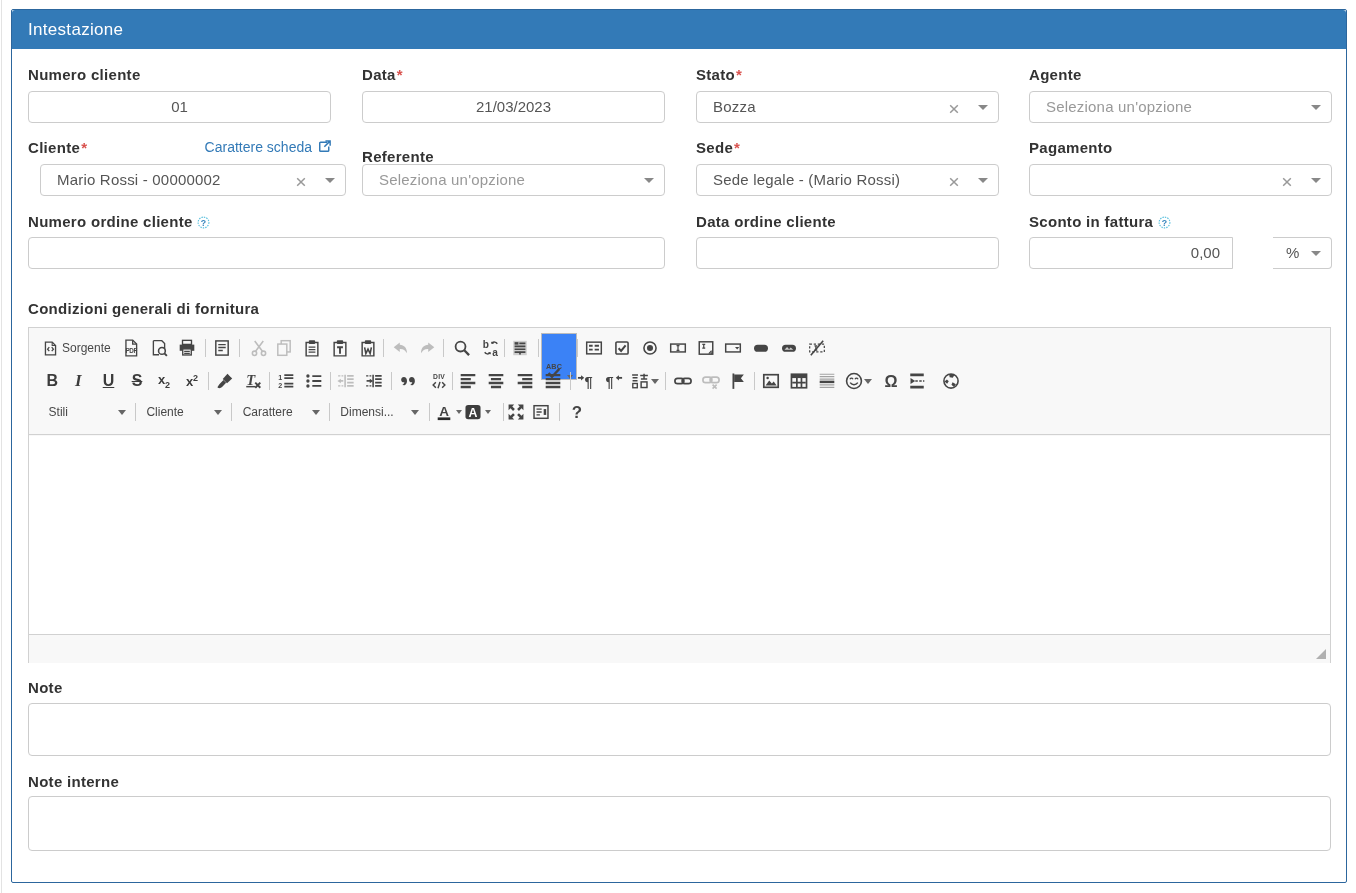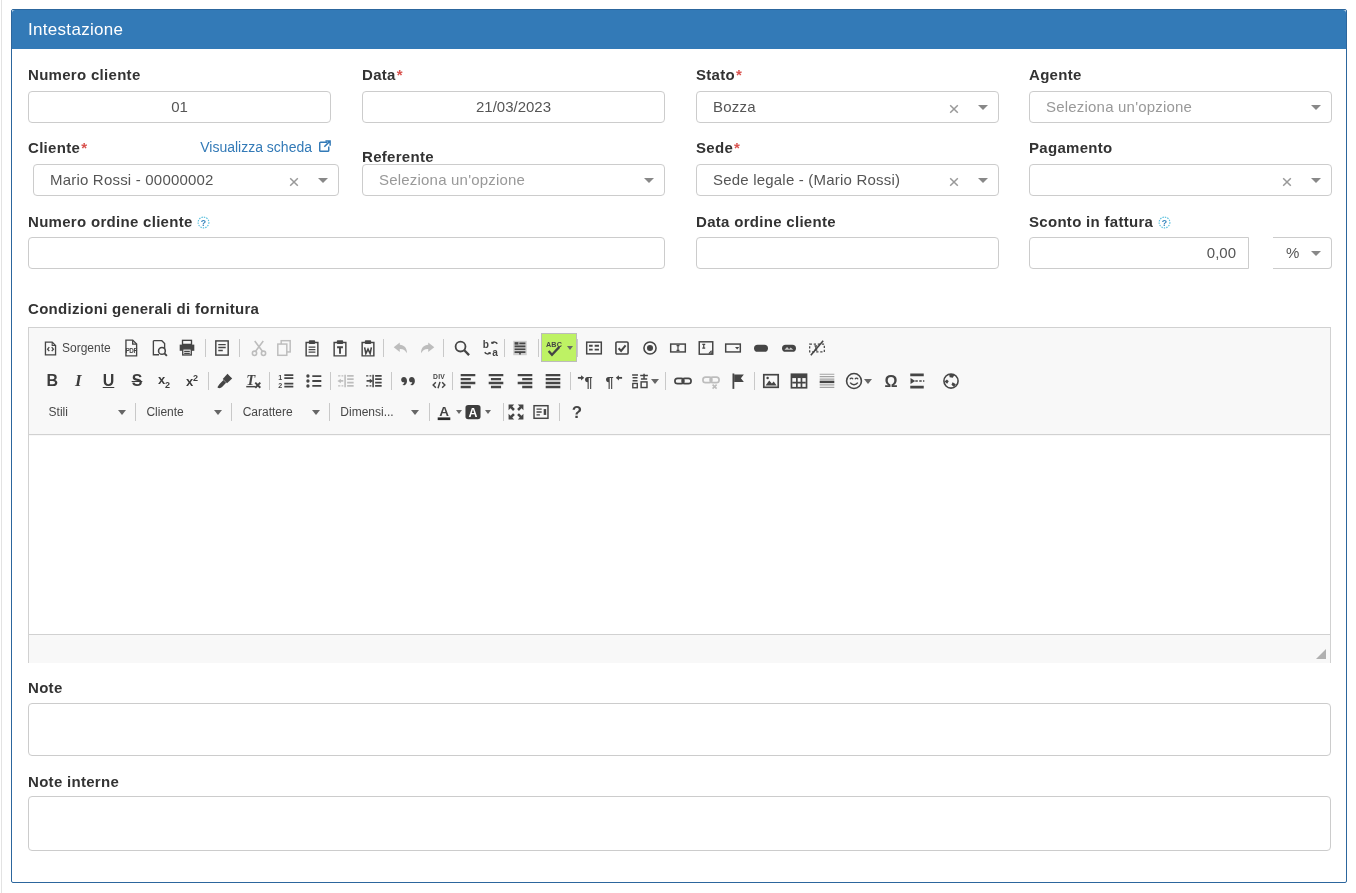"Visualizza scheda" span { text: Visualizza -> Carattere }
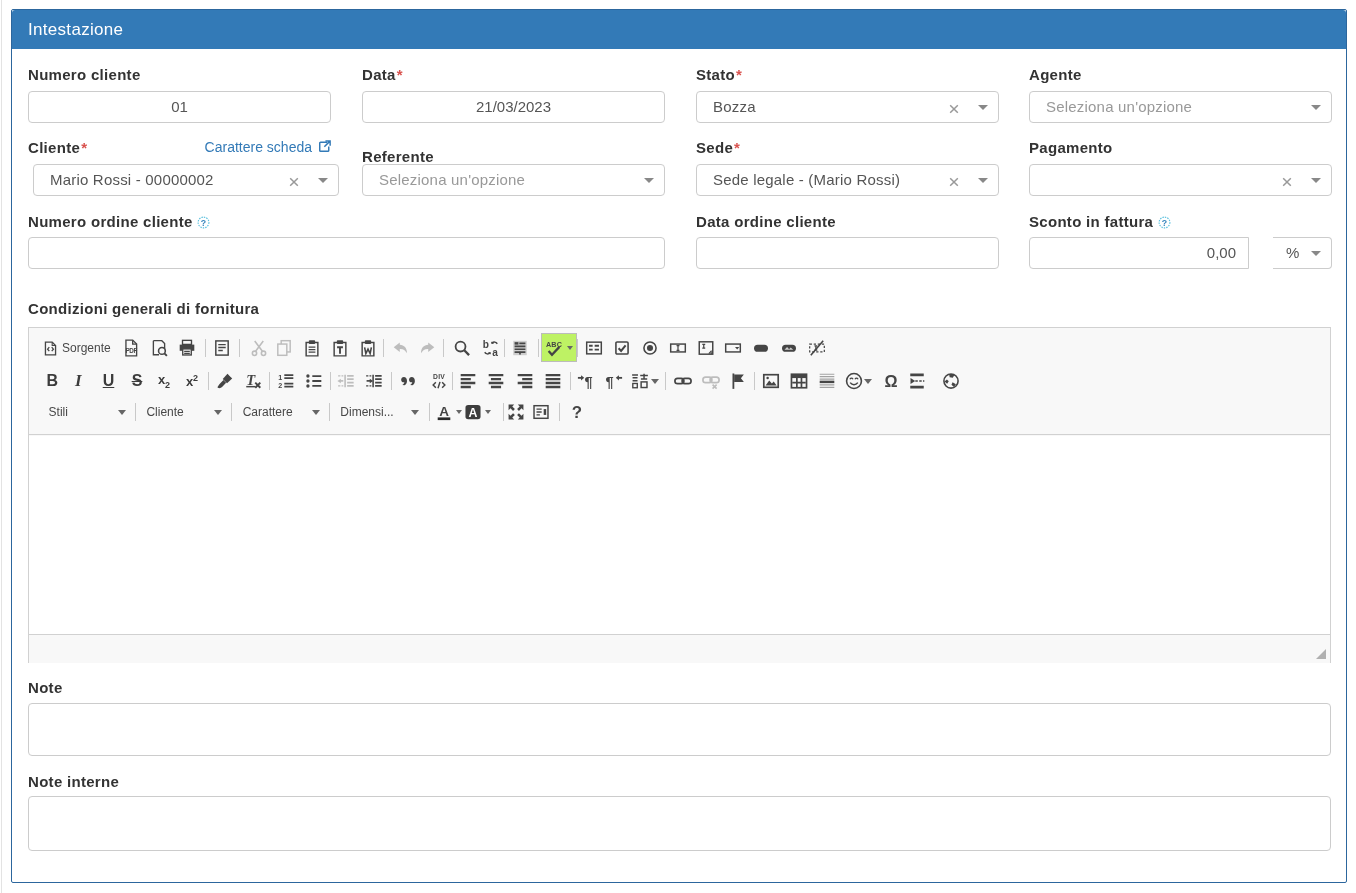"Mario Rossi - 00000002" div.sel2 { left: 21px -> 28px }
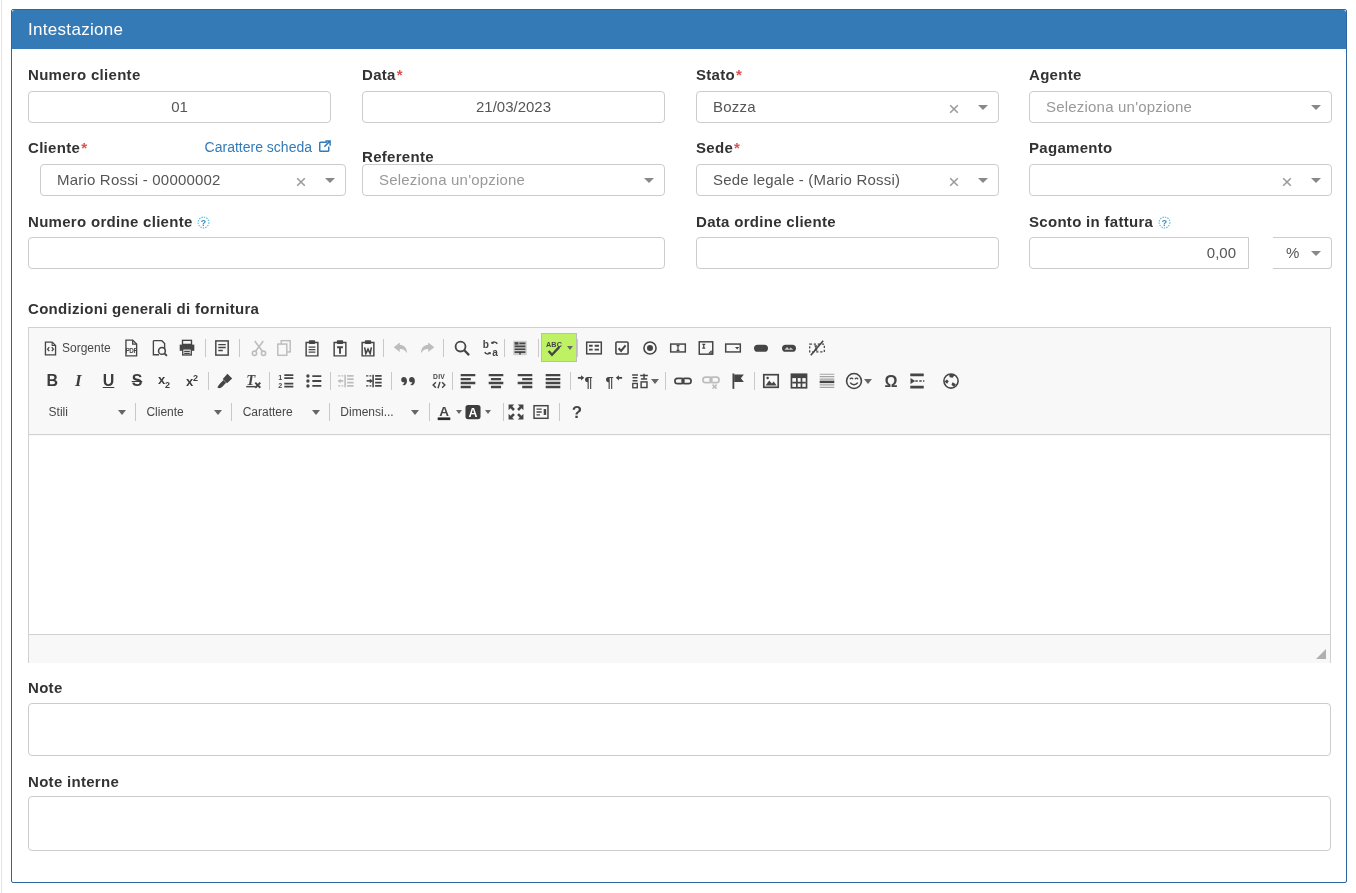"0,00" div.inp { width: 220px -> 204px }
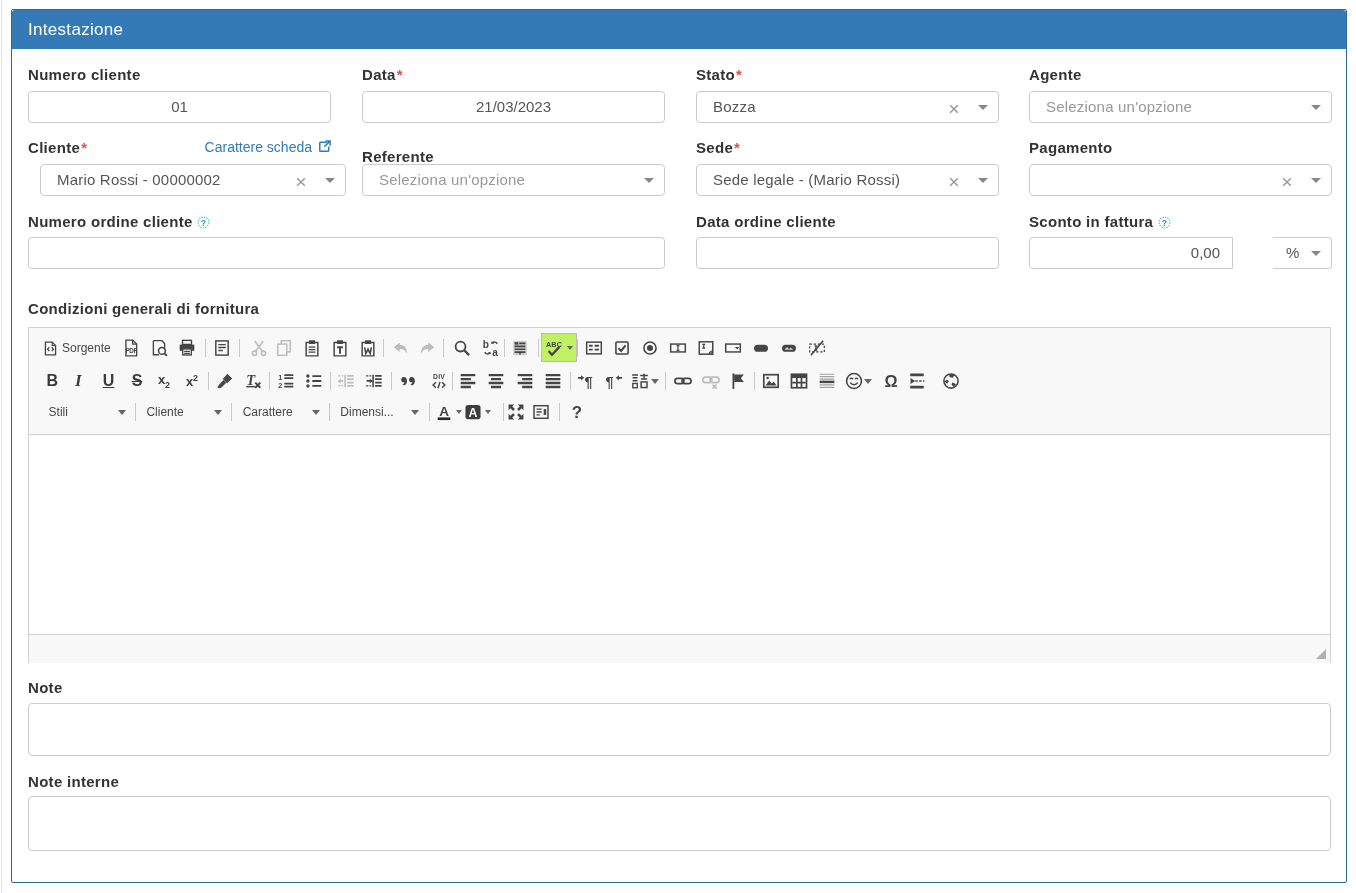"ABC" .spell { align-items: center -> flex-end; background: #bef264 -> #3b82f6; height: 29px -> 47px }
